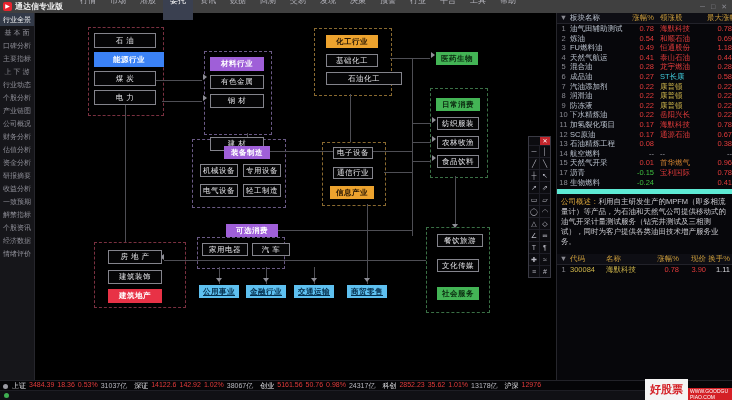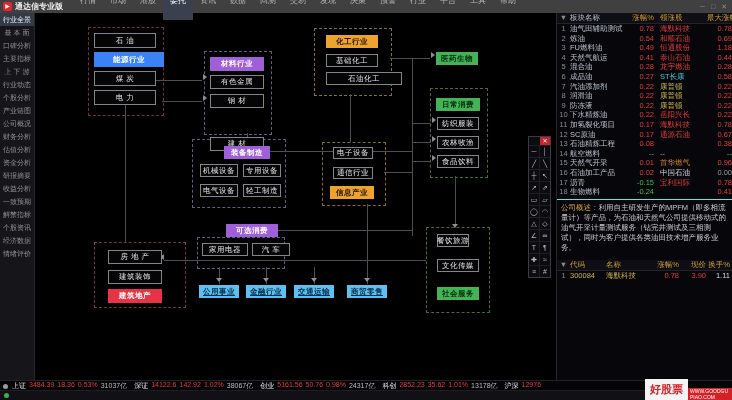"16" div.sec-row { html: <div> <span>16</span> <span>石油加工产品</span> <span>0.02</span> <span>中国石油</span> <span>0.00</span> </div> -> none }
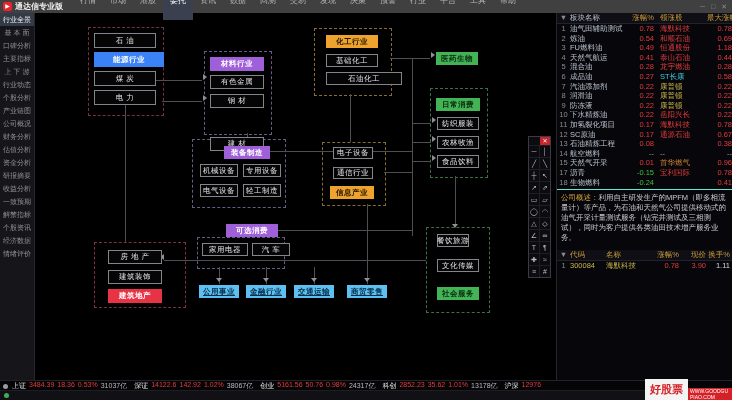"公司概述：利用自主研发生产的MPFM（即多相流量计）等产品，为石油和天然气公司提" #info-box { border-top: 1px solid #5eead4 -> 5px solid #5eead4 }
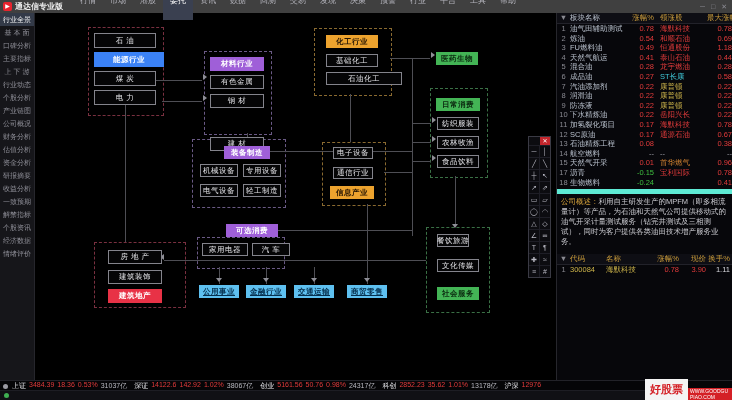"餐饮旅游" div.node { width: 32px -> 46px }
